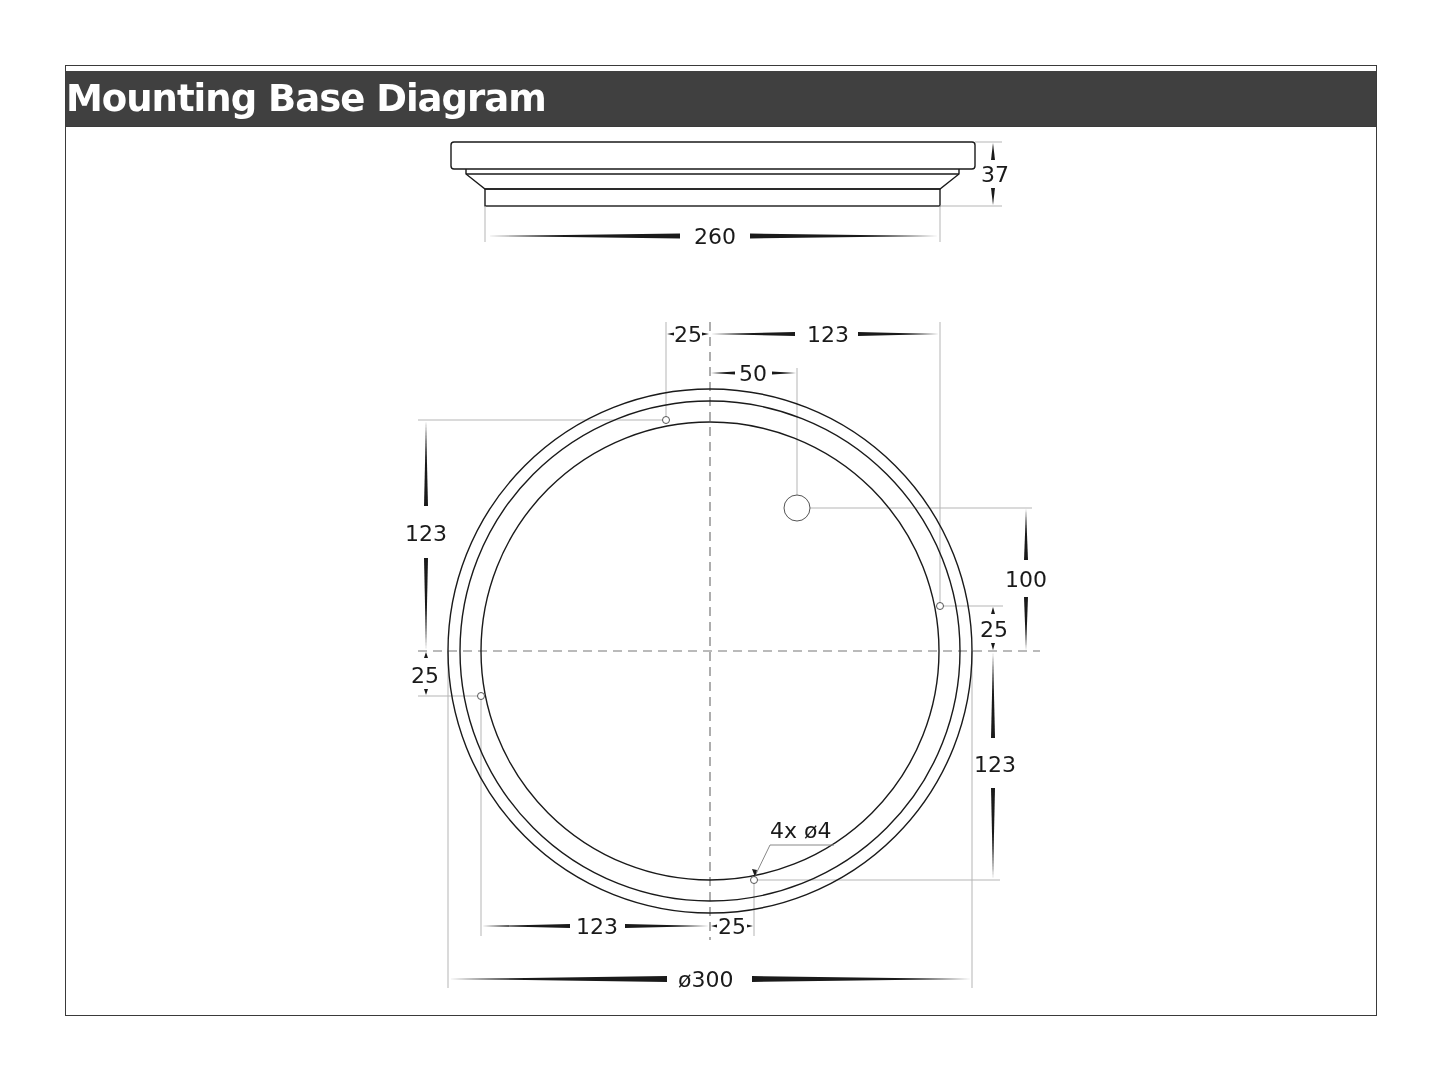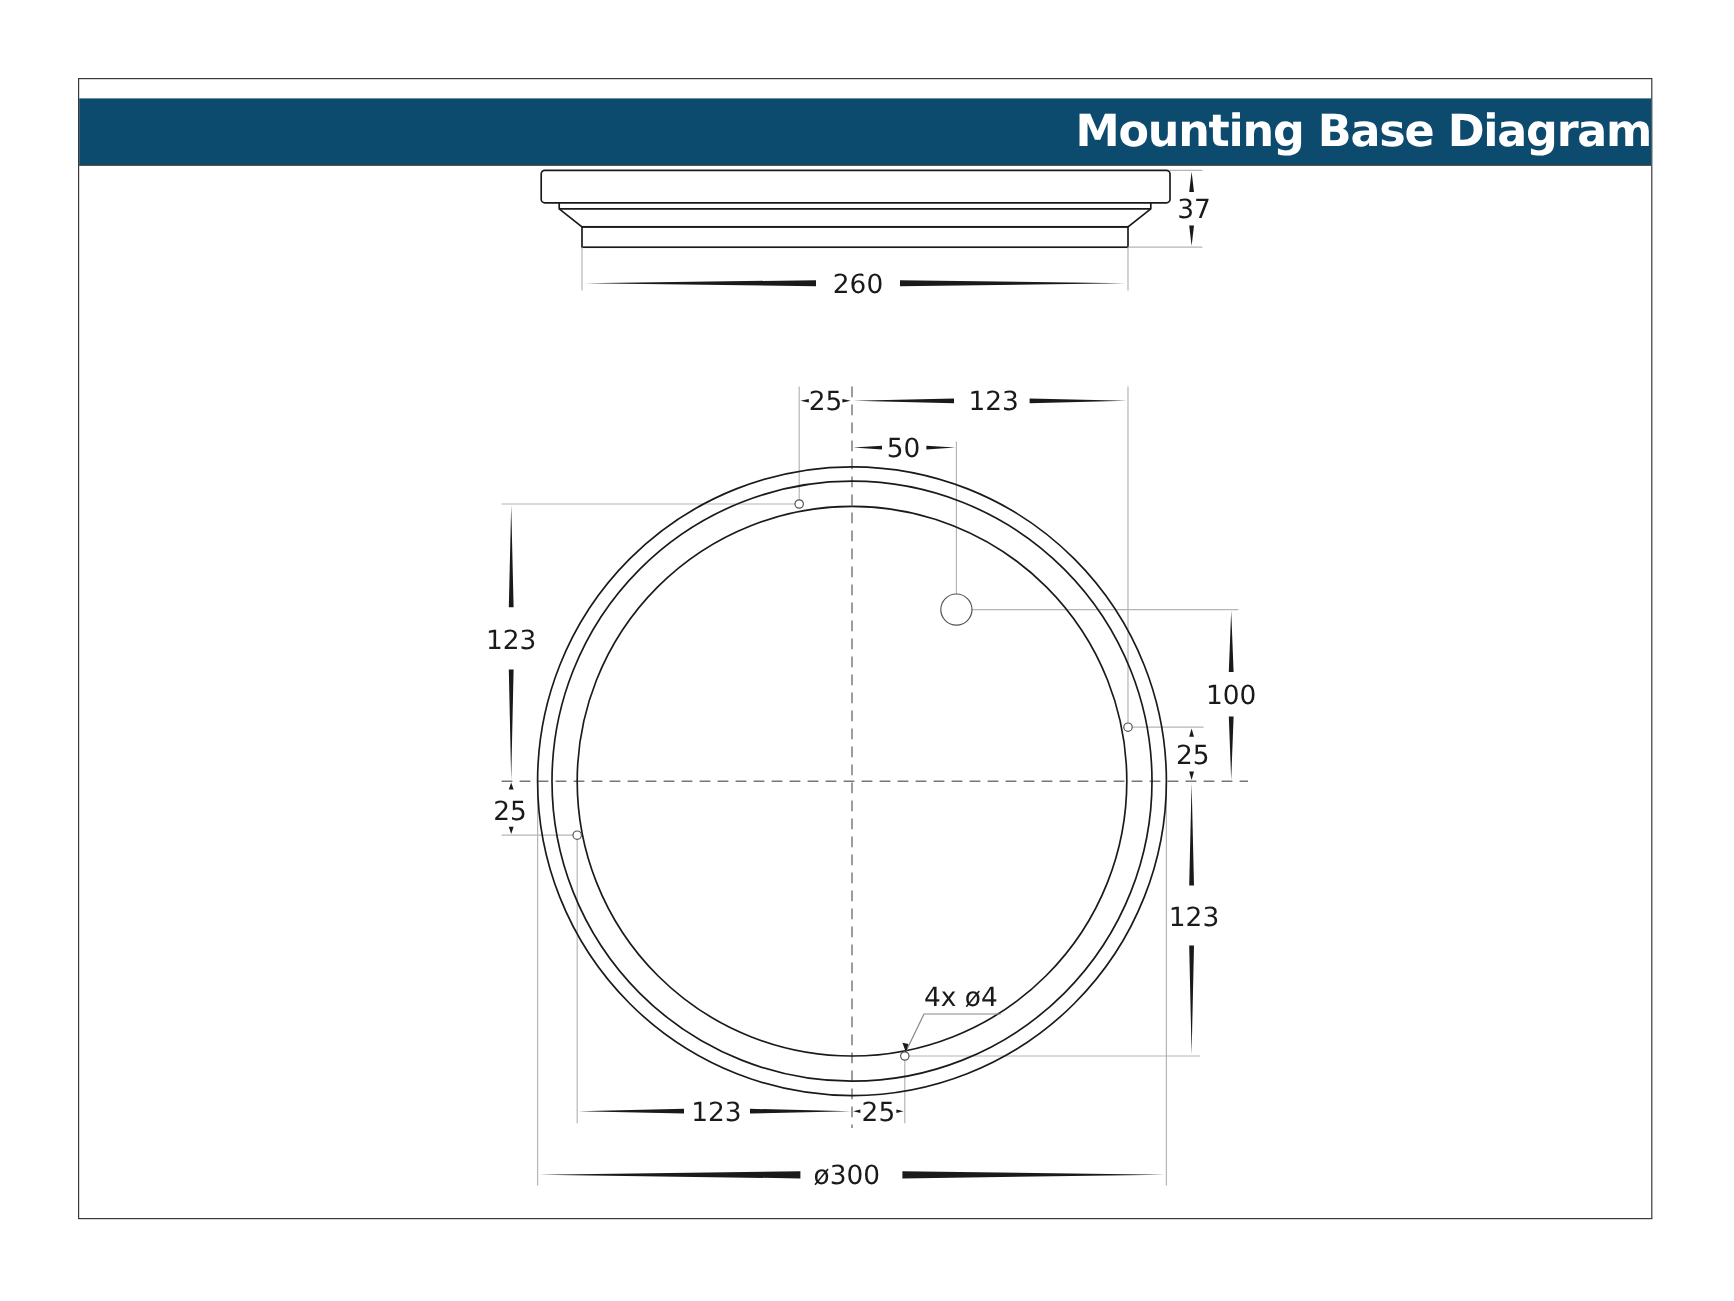"Mounting Base Diagram" .header { background: #0c4a6e -> #404040; justify-content: flex-end -> flex-start; top: 16px -> 5px }
